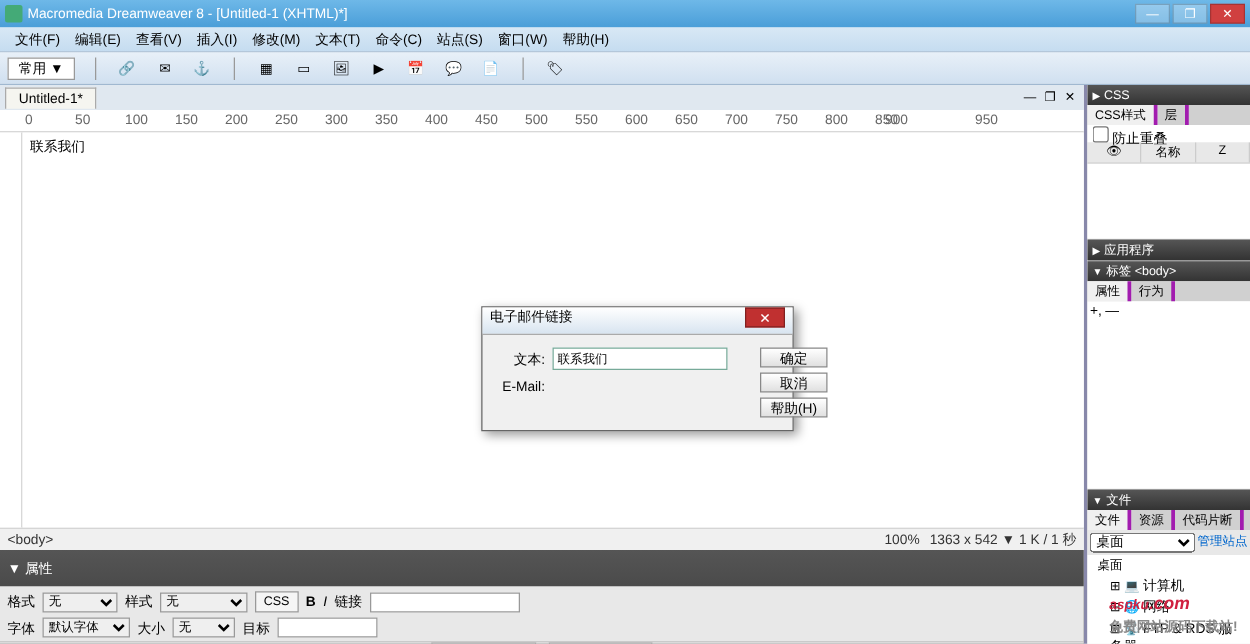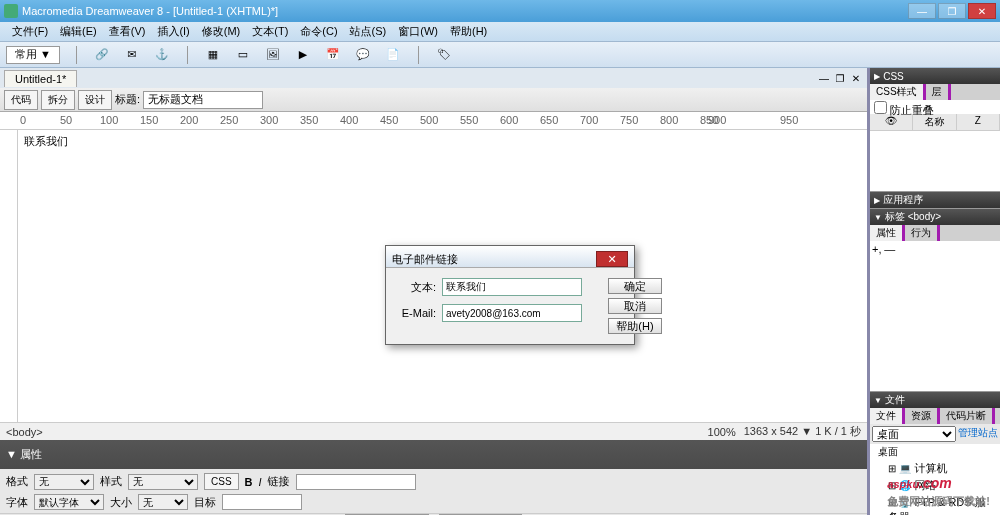"代码" div.view-row { html: <div> <div>代码</div> <div>拆分</div> <div>设计</div> <label>标题:</label> <input> </div> -> none }
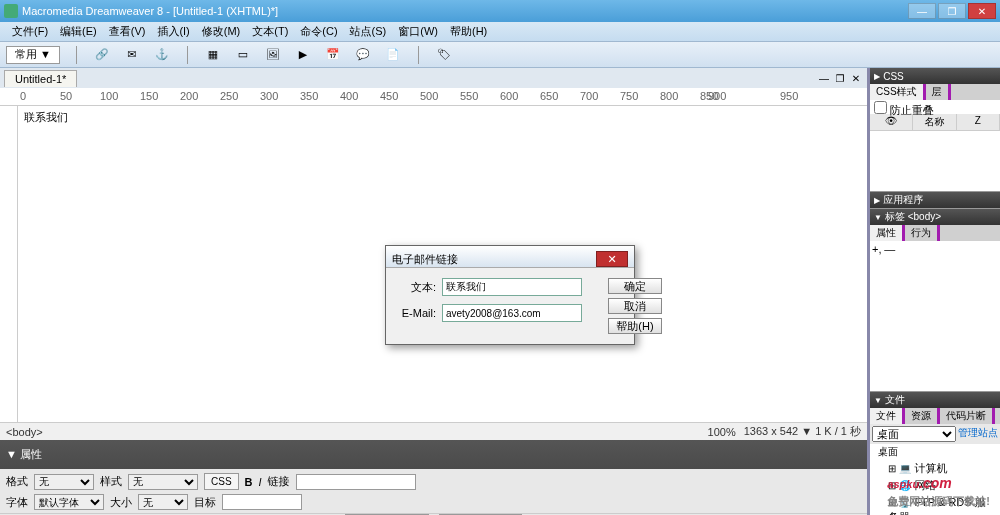"电子邮件链接" .dialog-title { align-items: flex-end -> flex-start }
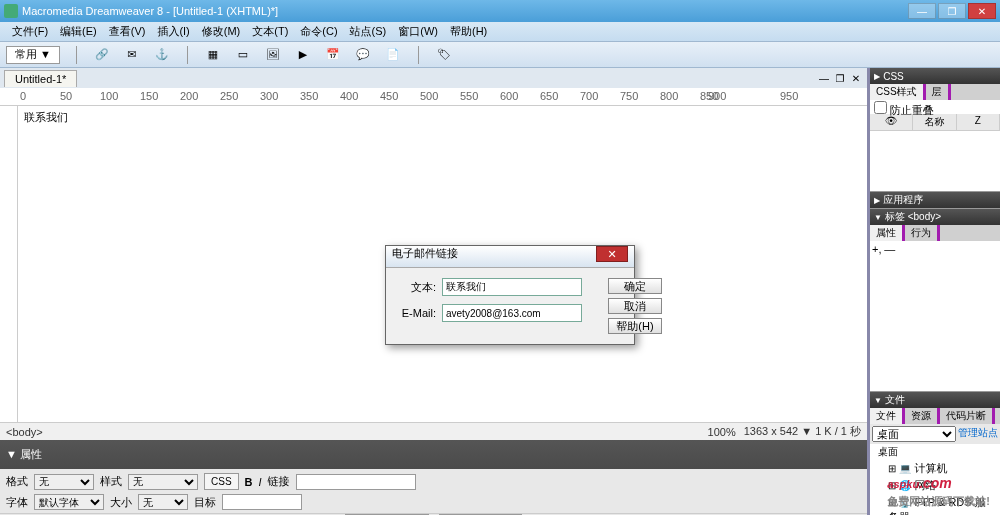"avety2008@163.com" input { html: <input> -> none }
